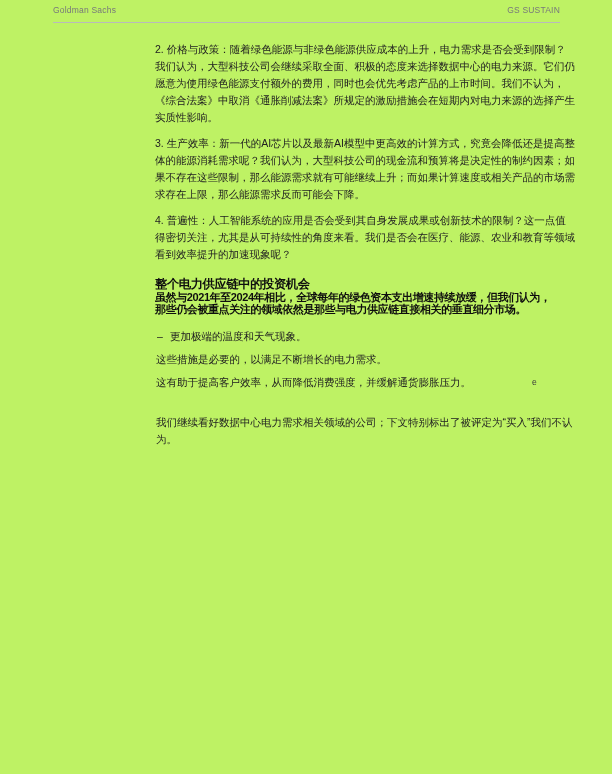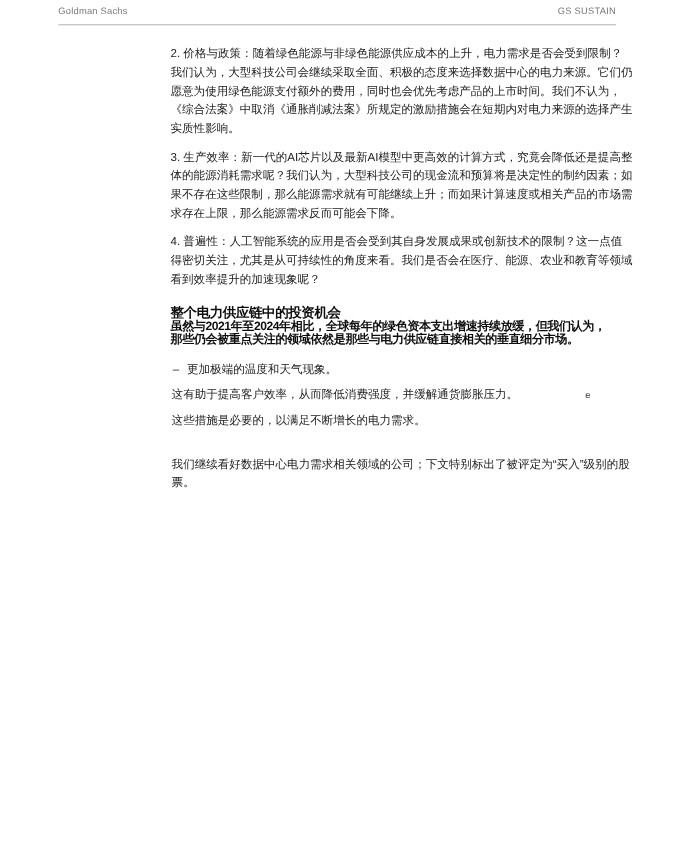"Goldman Sachs" .page { background: #ffffff -> #bef264 }
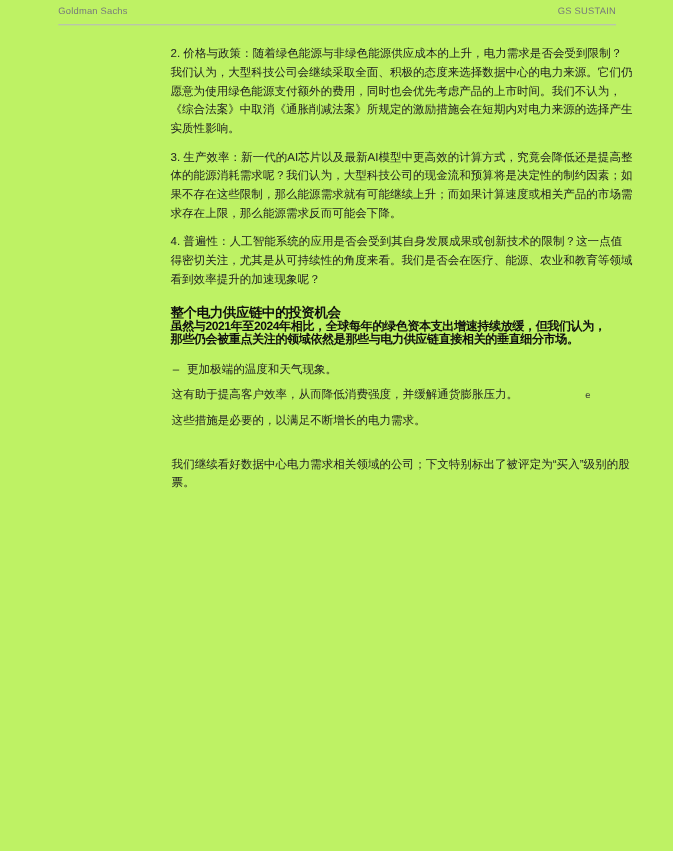"这有助于提高客户效率，从而降低消费强度，并缓解通货膨胀压力。" p.note { order: before "这些措施是必要的，以满足不断增长的电力需求。" -> after "这些措施是必要的，以满足不断增长的电力需求。" }
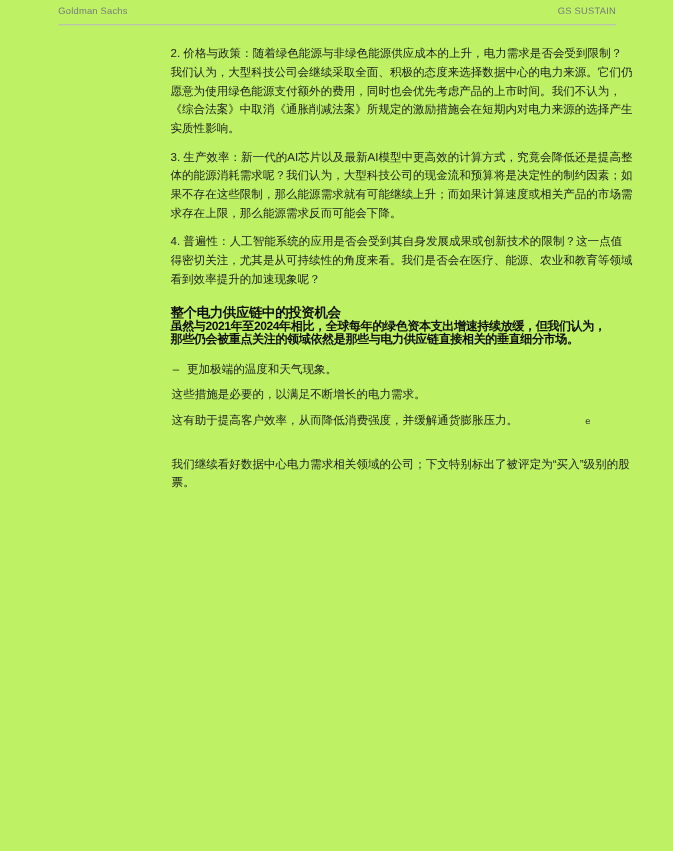"我们继续看好数据中心电力需求相关领域的公司；下文特别标出了被评定为“买入”级别的" p.closing { text: 级别的股票 -> 我们不认为 }
